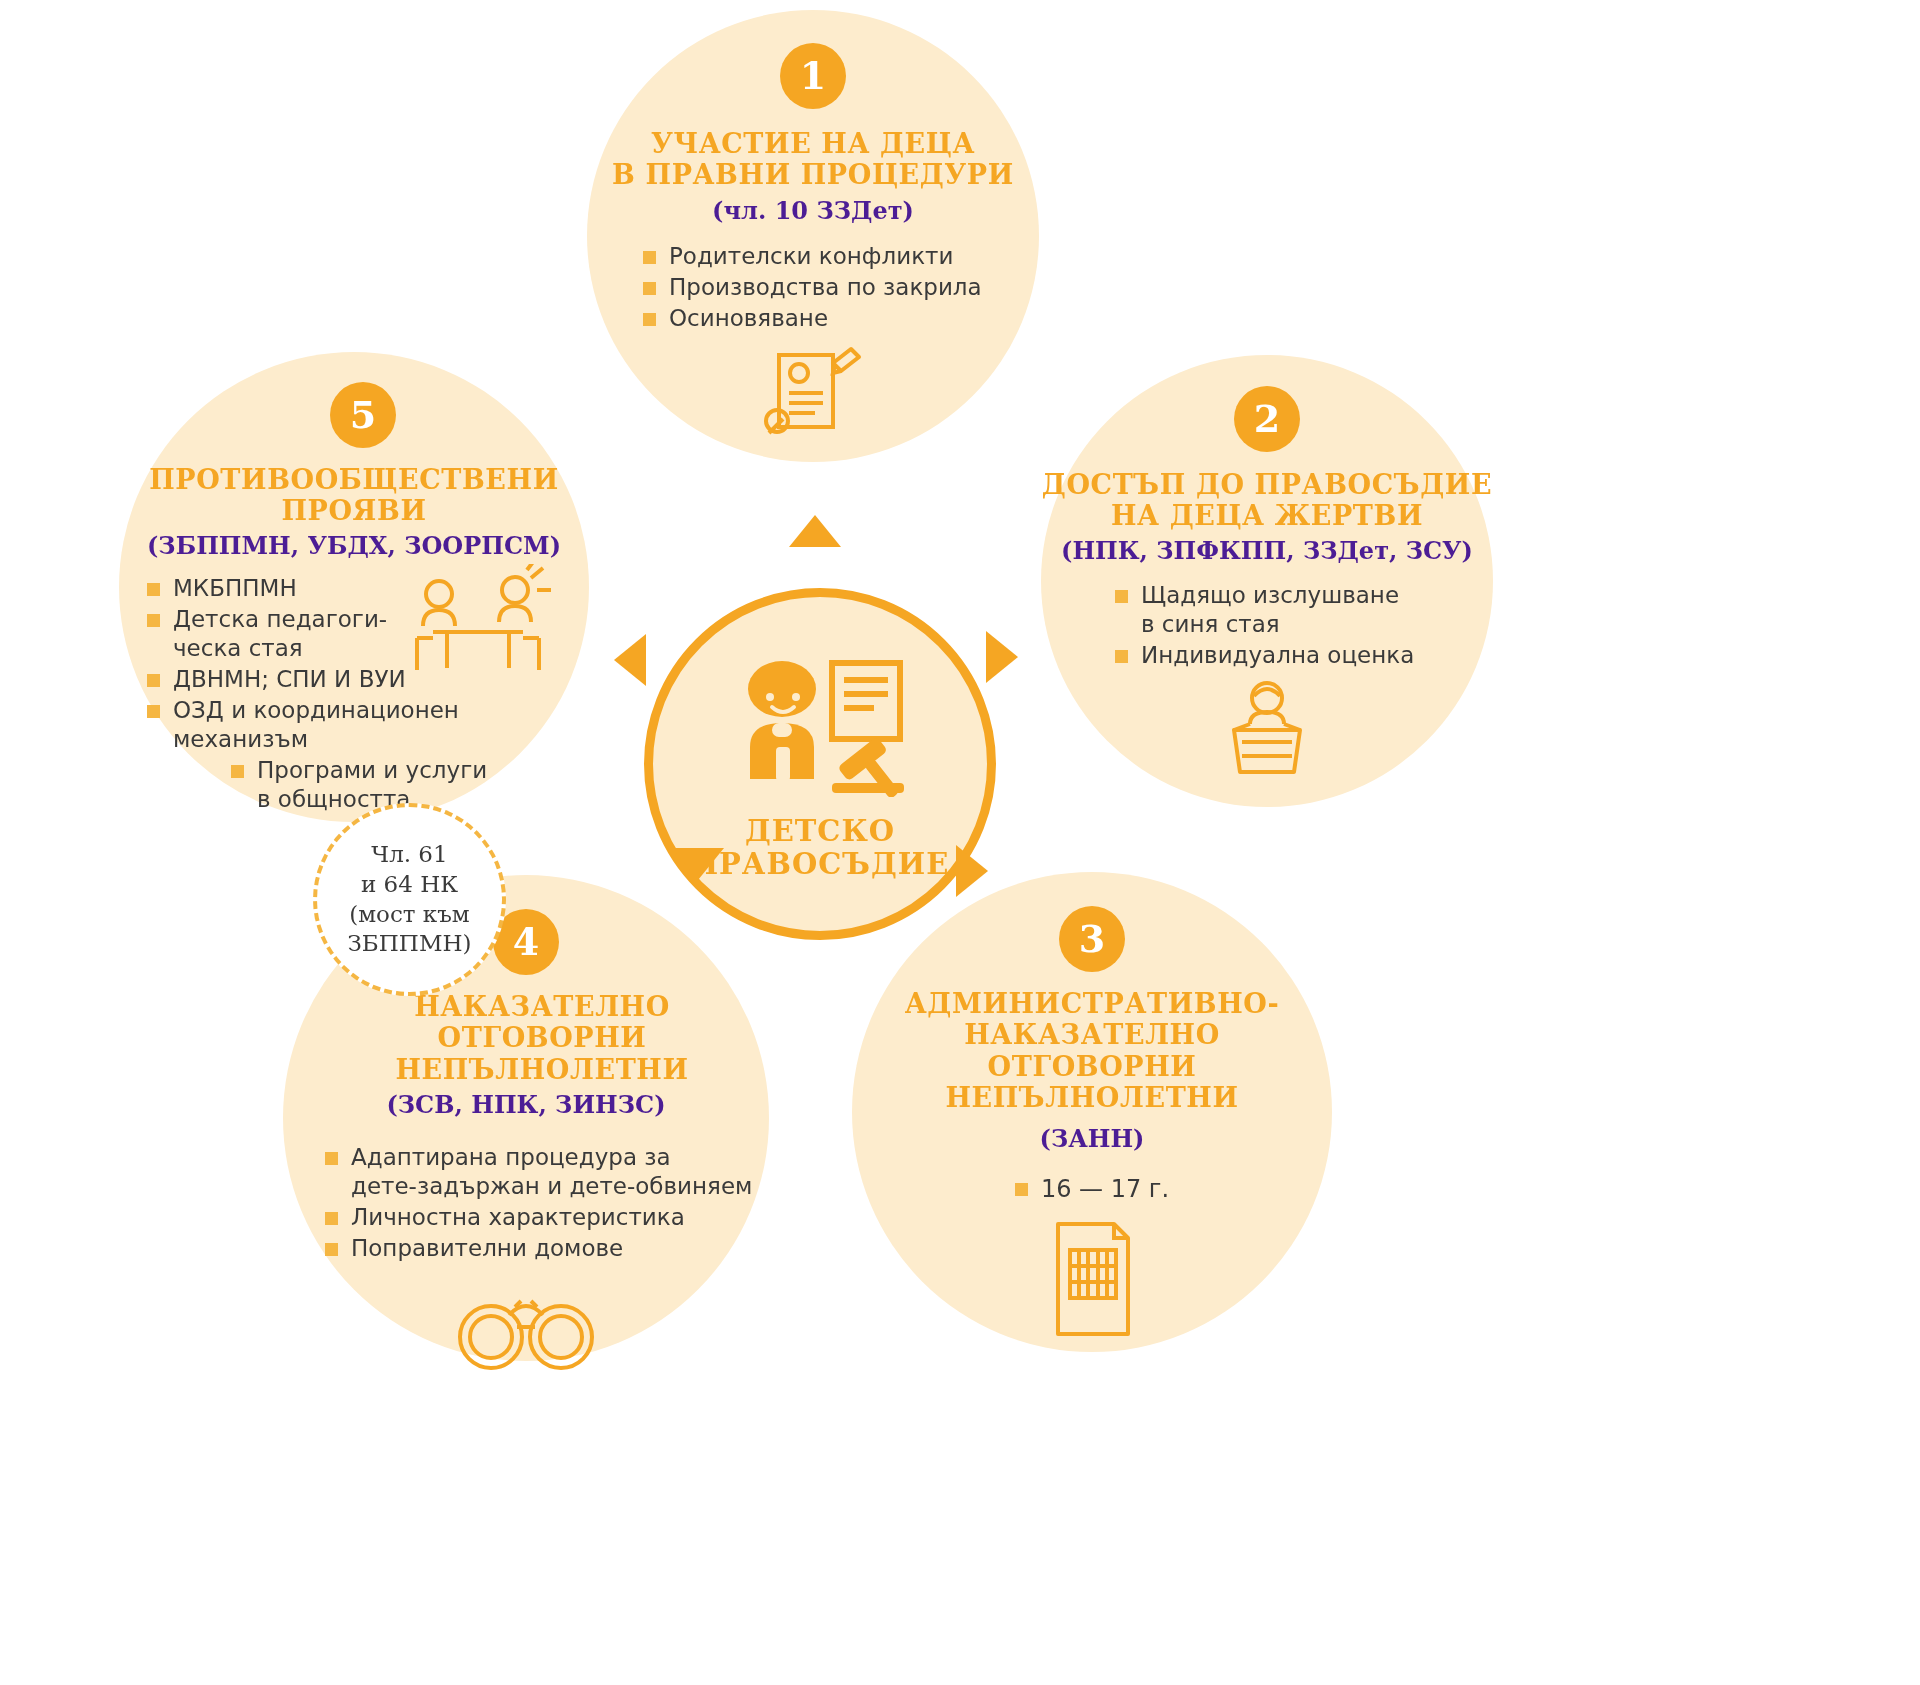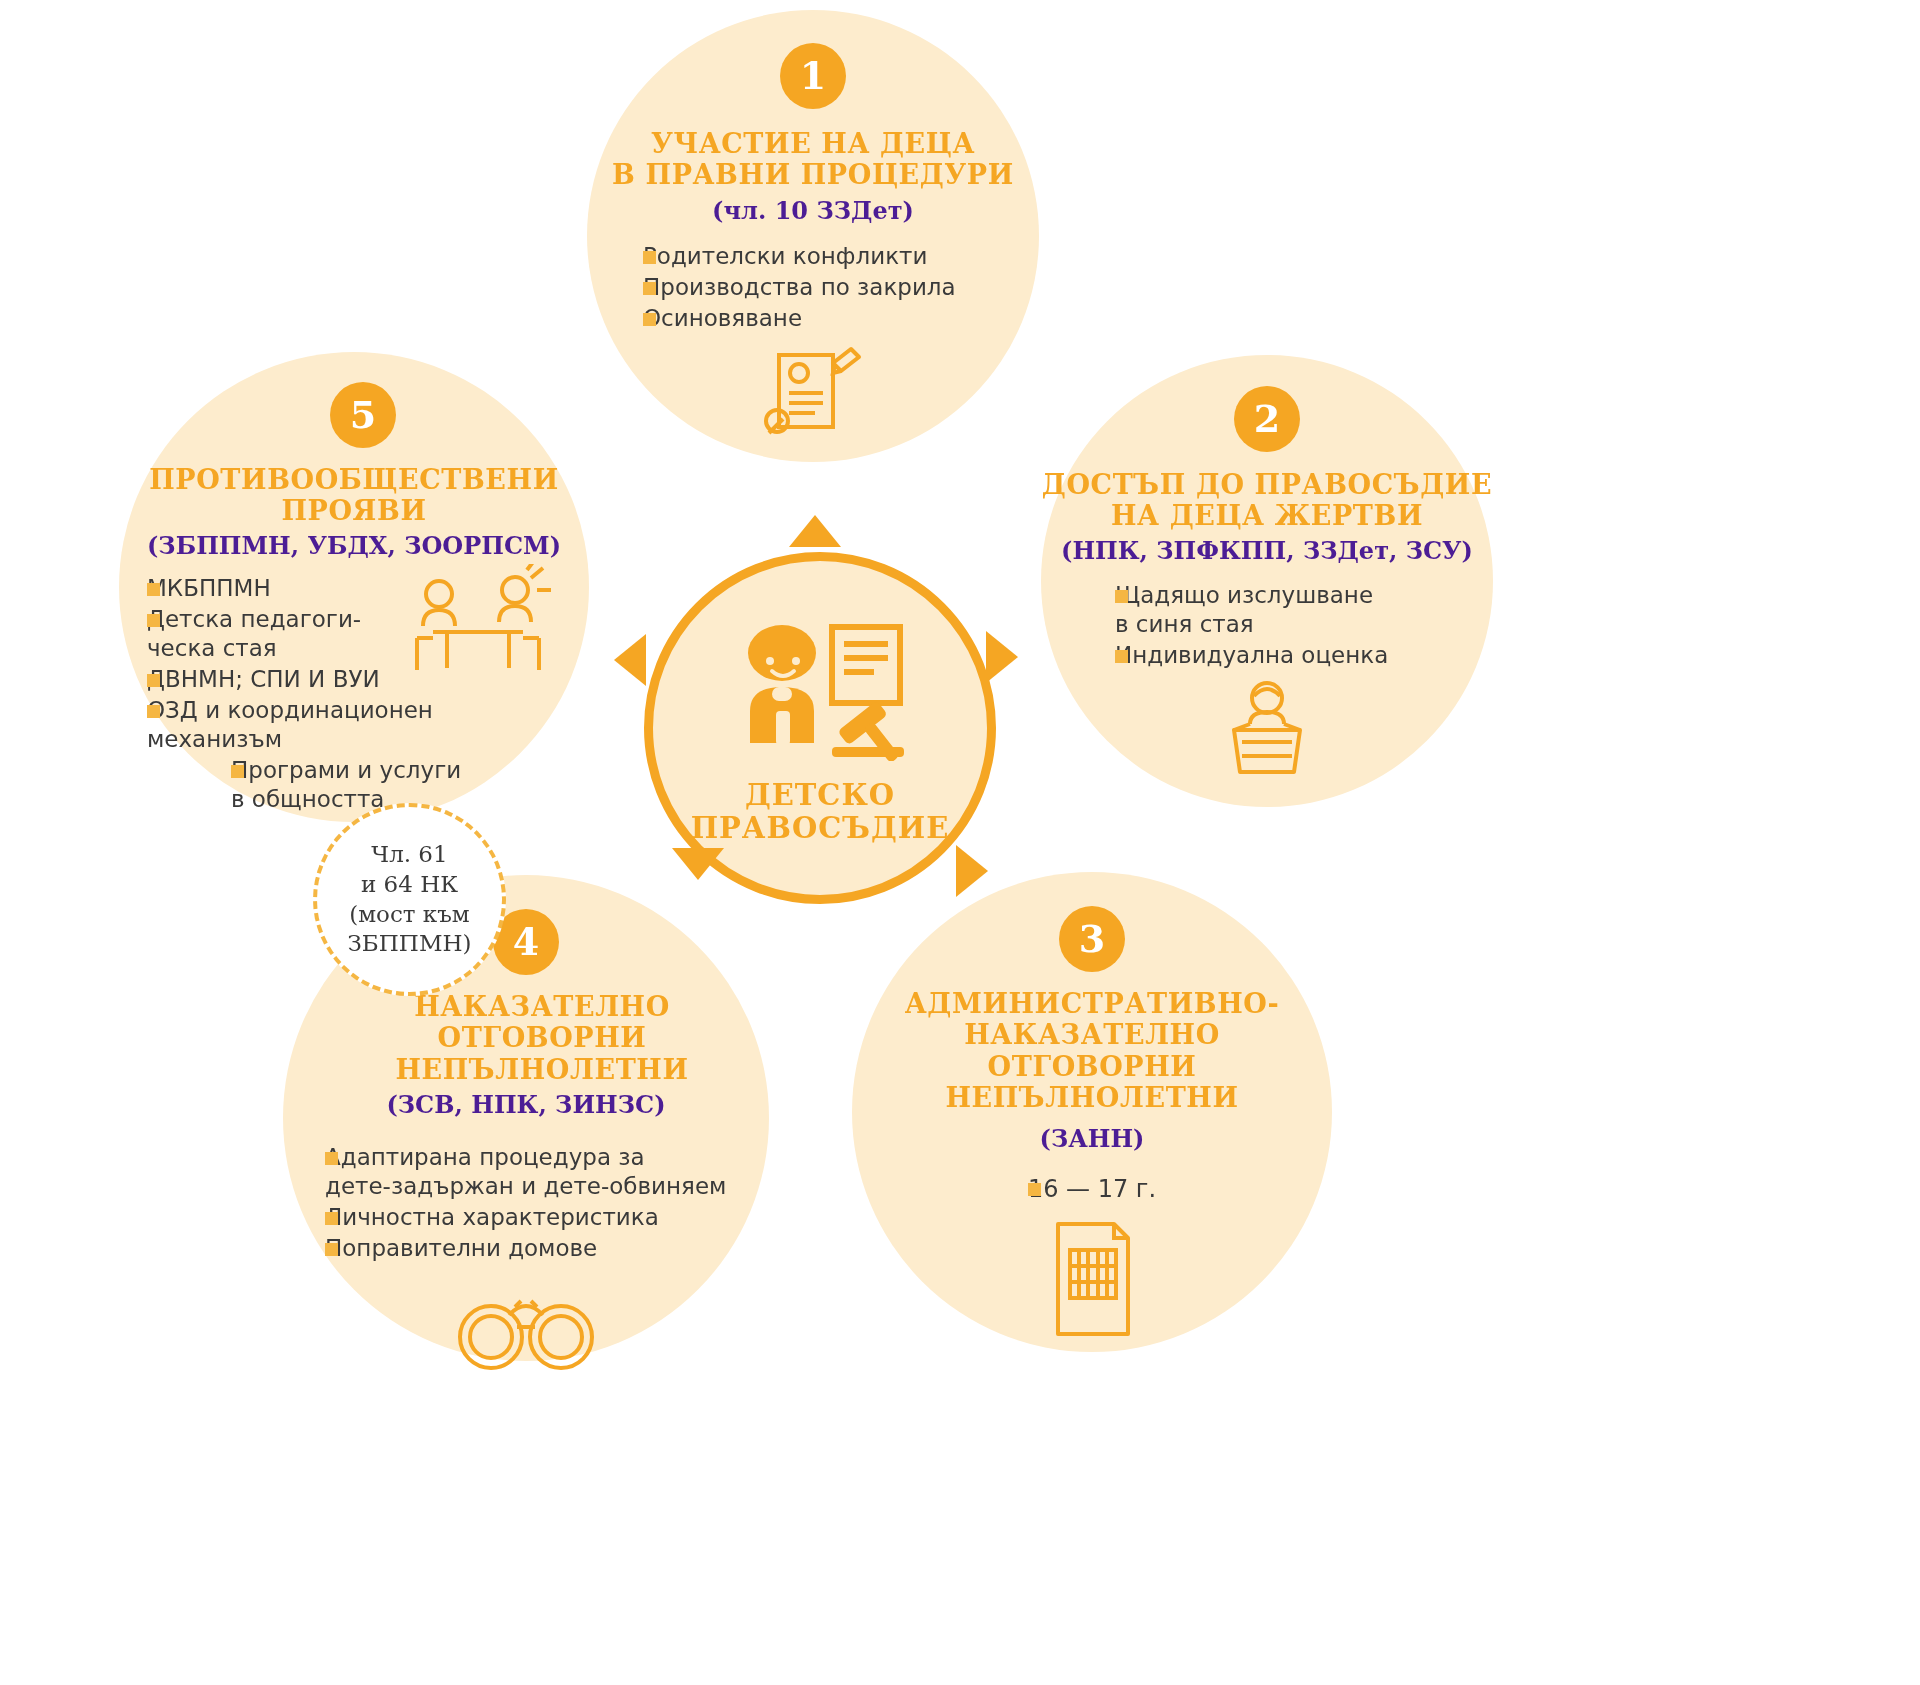"Родителски конфликти" ul.blist li { padding-left: none -> 26px }
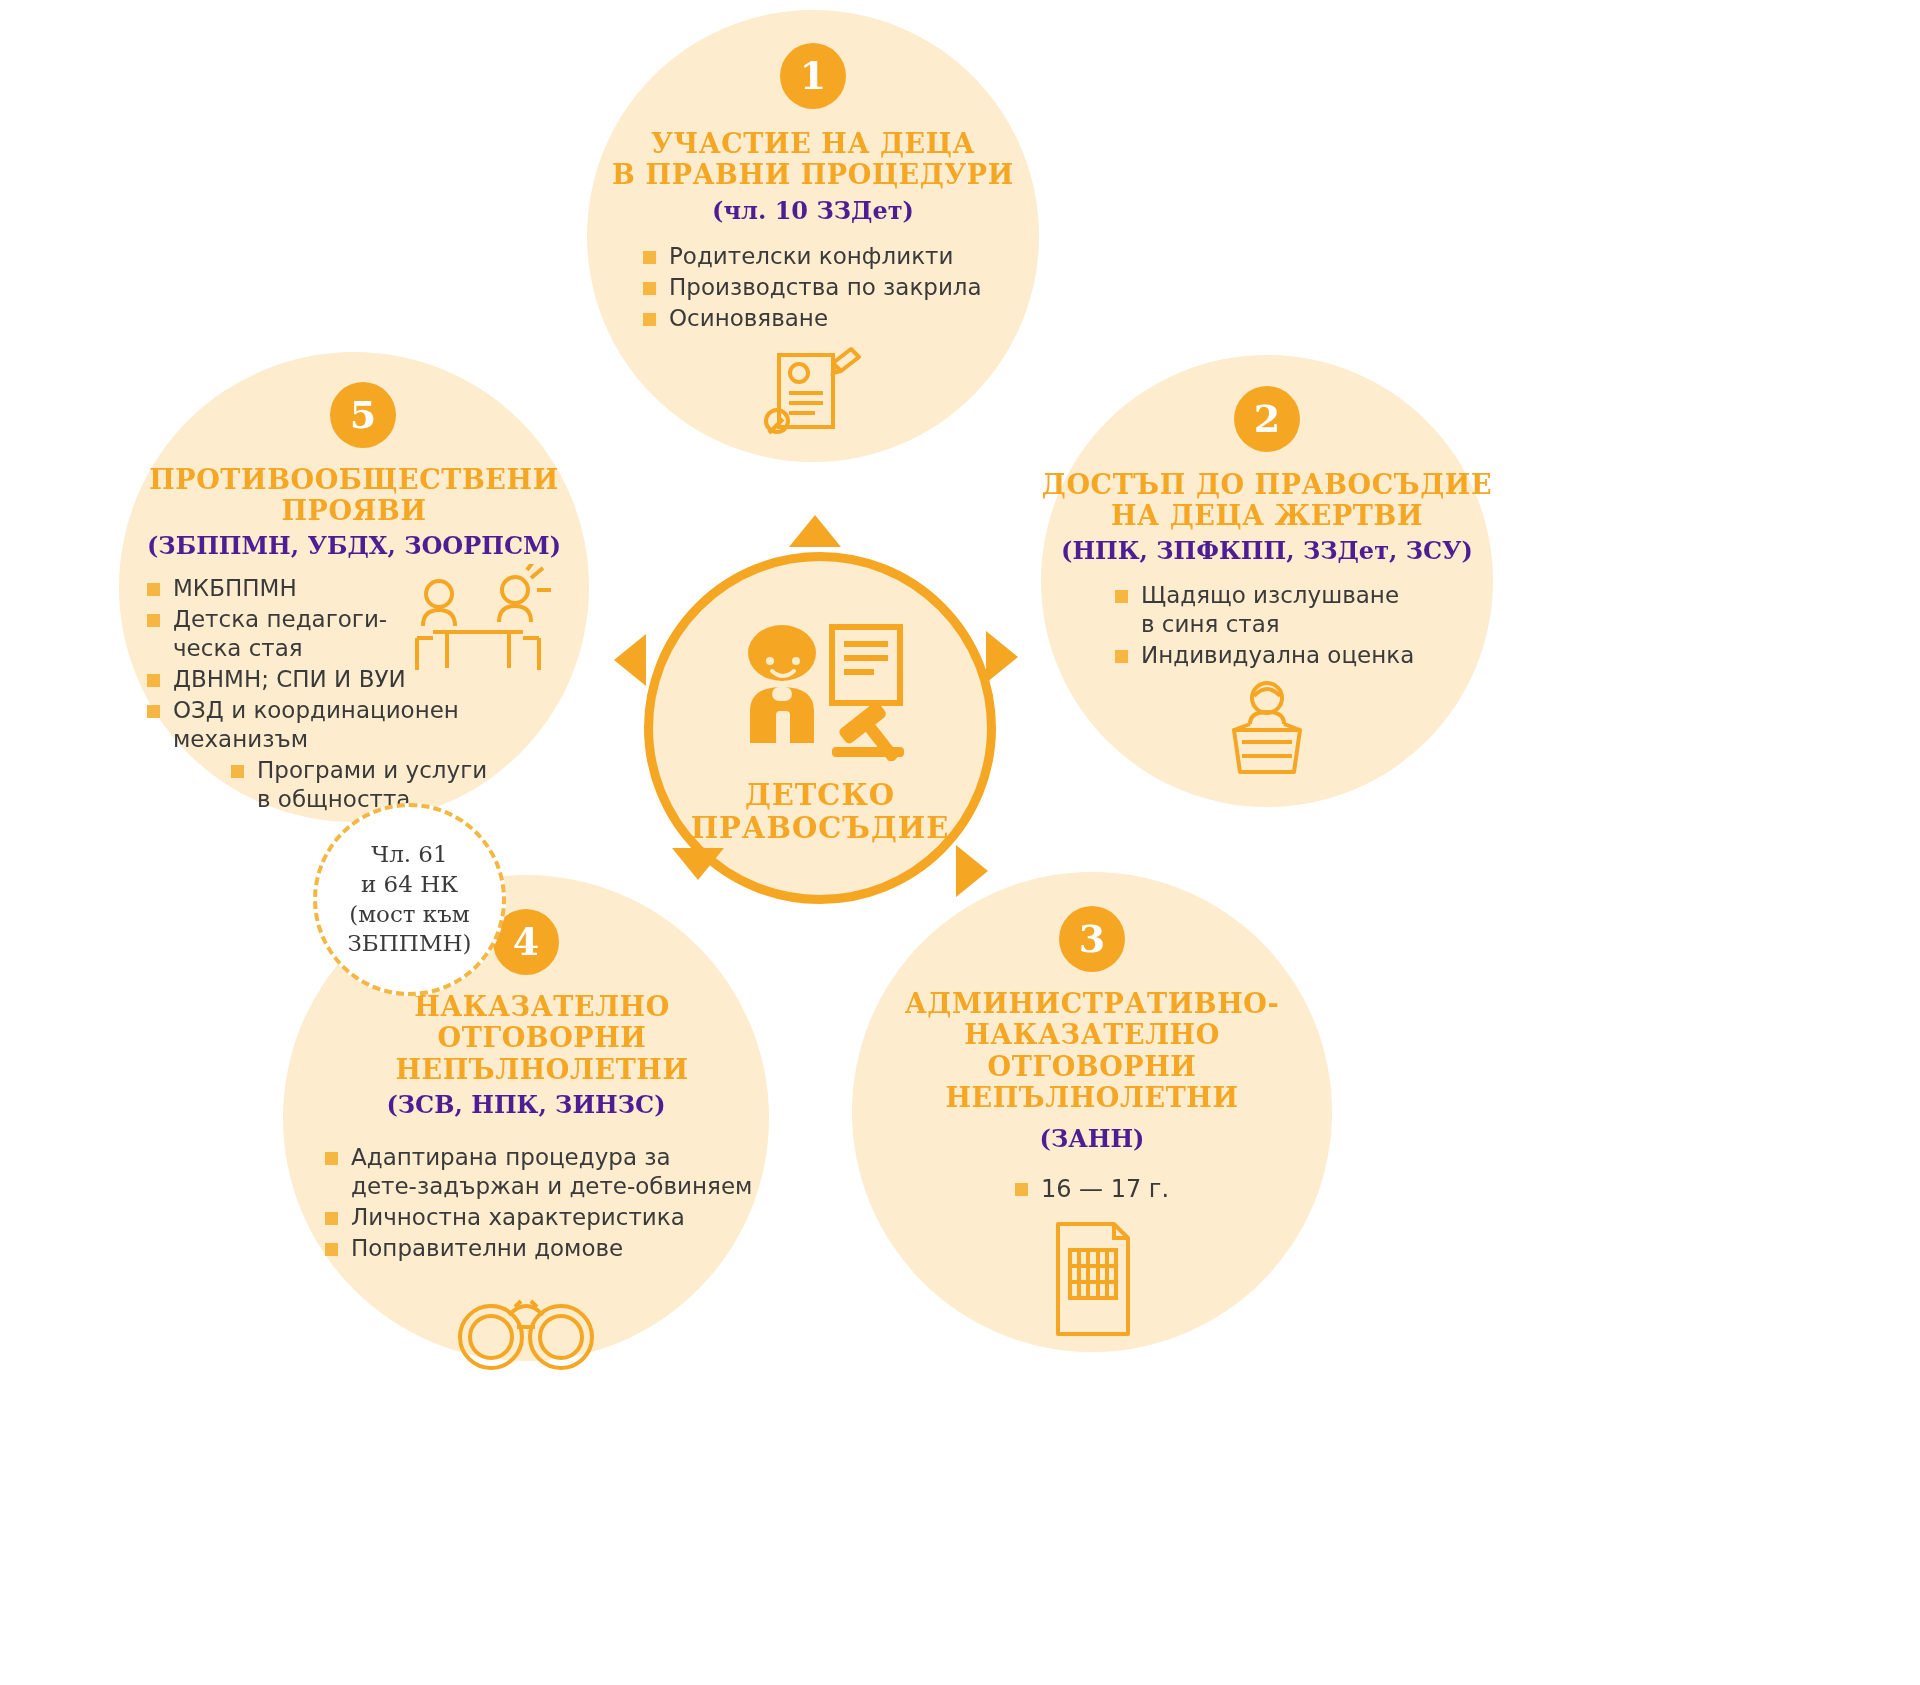"ДЕТСКО" #hub { top: 552px -> 588px }
